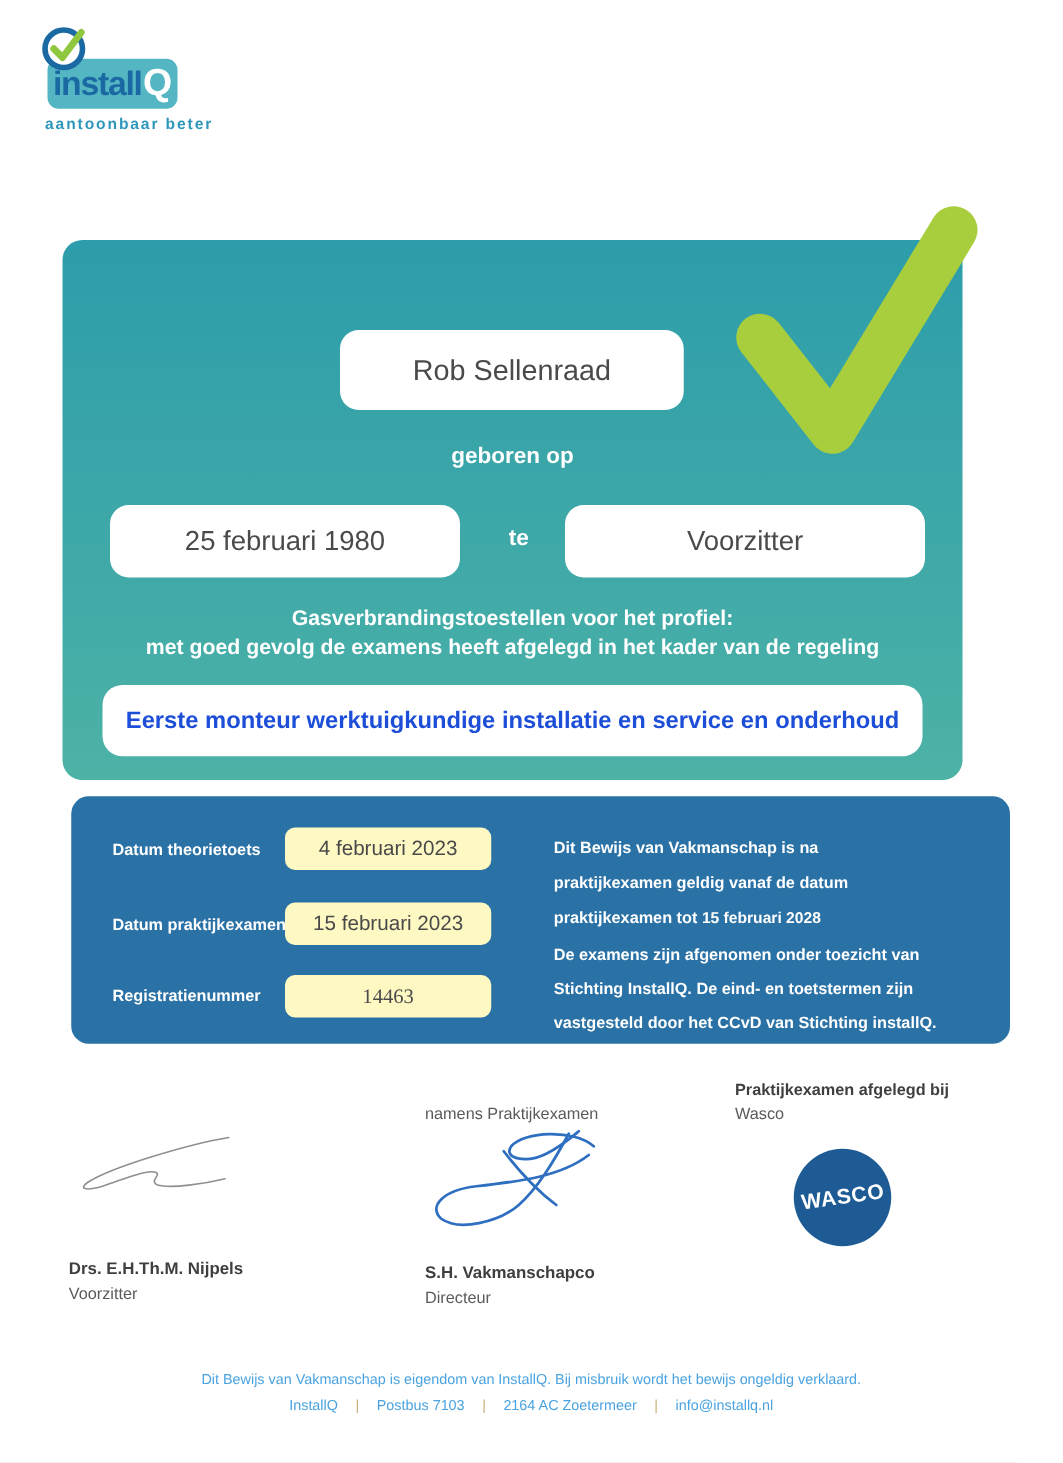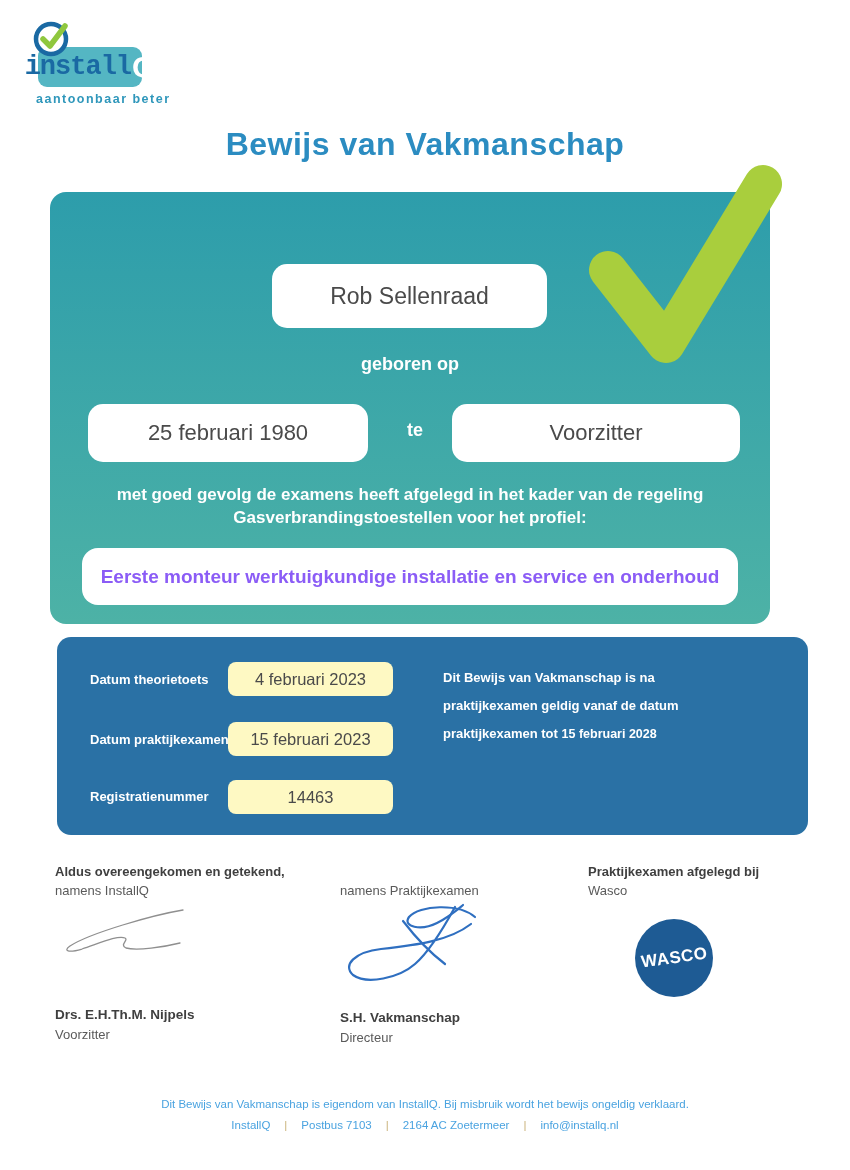"install" .logo-install { font-family: Liberation Mono, monospace -> none }
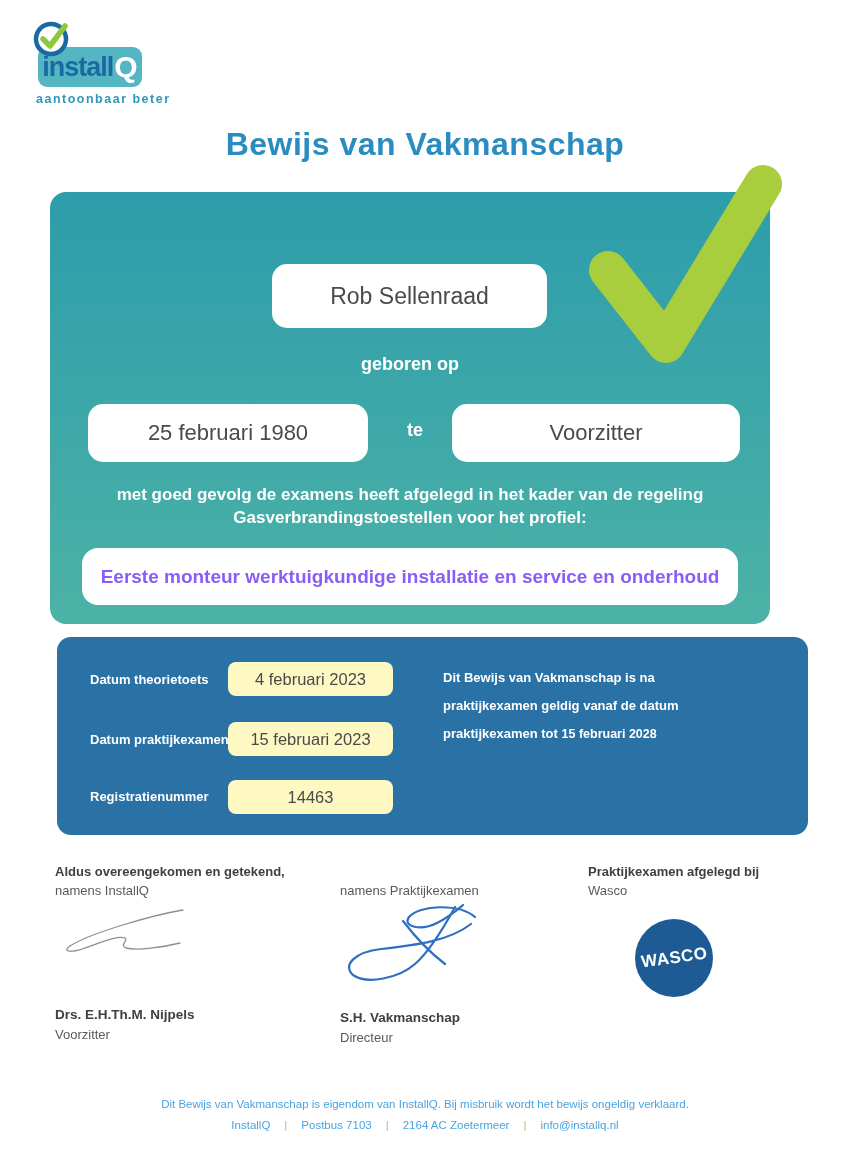"Bewijs van Vakmanschap" div.title { html: <div>Bewijs van Vakmanschap</div> -> none }
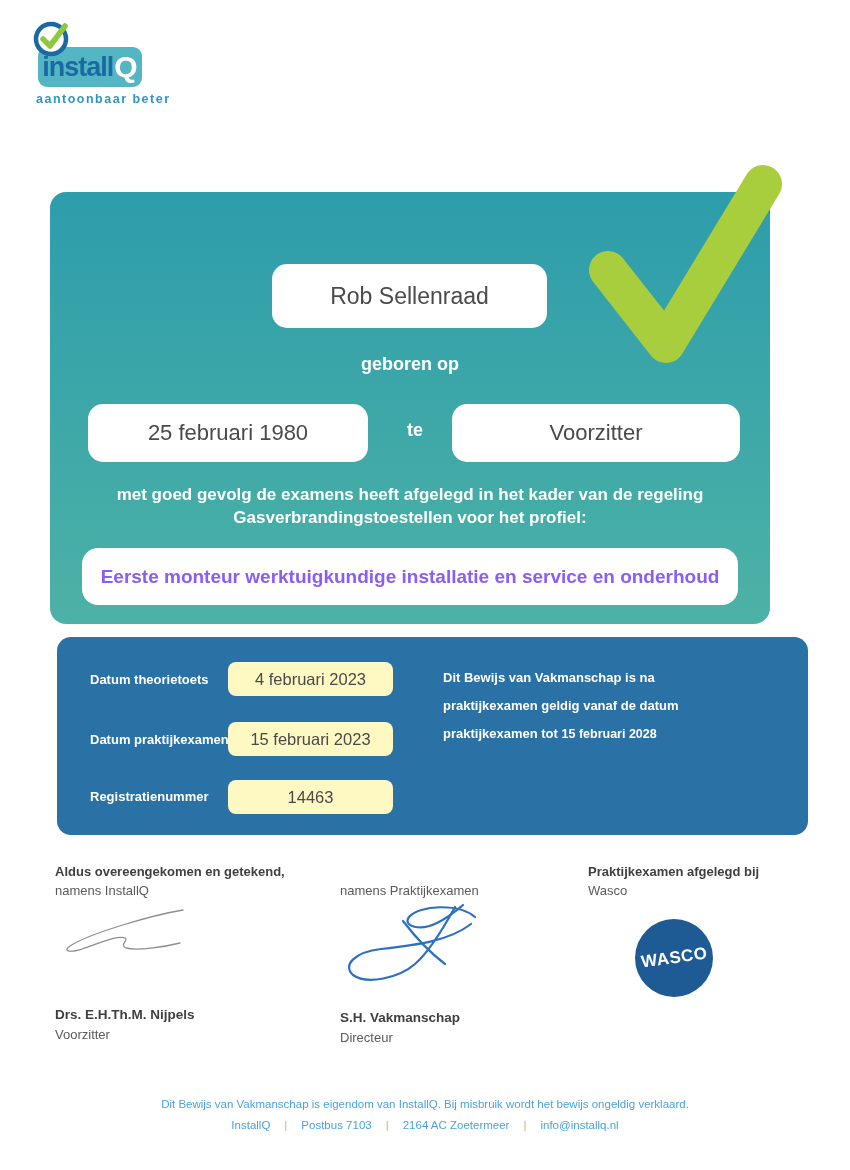"met goed gevolg de examens" span { order: before "Gasverbrandingstoestellen voor het" -> after "Gasverbrandingstoestellen voor het" }
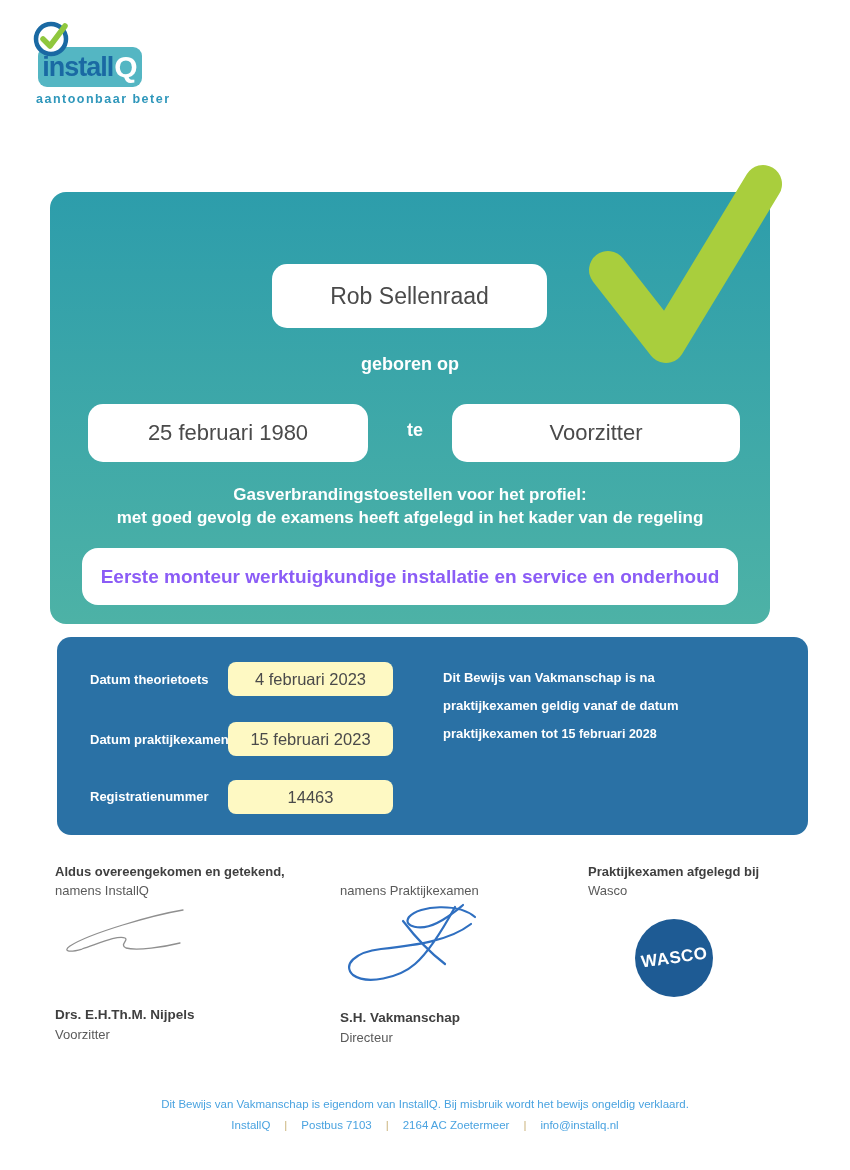"Eerste monteur werktuigkundige" .profile-box { color: #8b5cf6 -> #1d4ed8 }
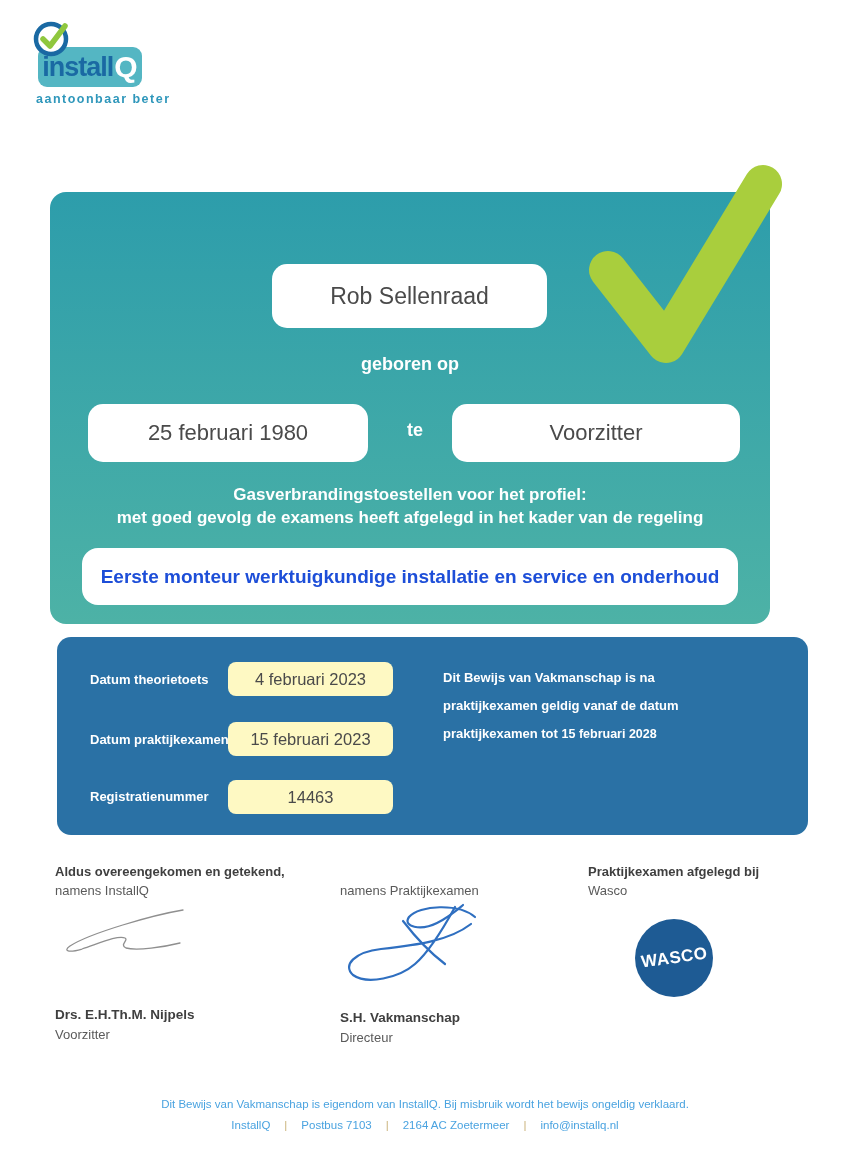"De examens zijn afgenomen onder" div.panel-text { html: none -> <div>De examens zijn afgenomen onder toezicht van Stichting InstallQ. De eind- en toetstermen zijn vastgesteld door het CCvD van Stichting installQ.</div> }
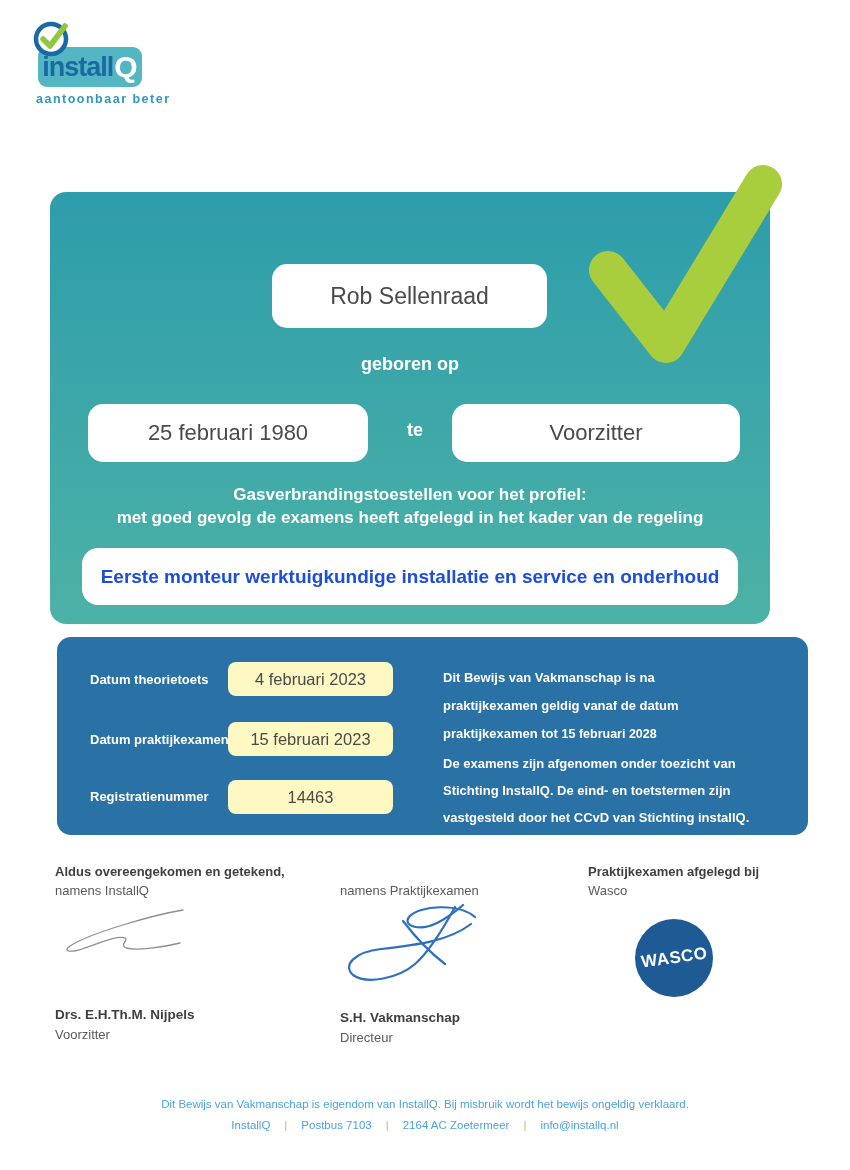"14463" .db-2 { font-family: none -> Liberation Serif, serif }
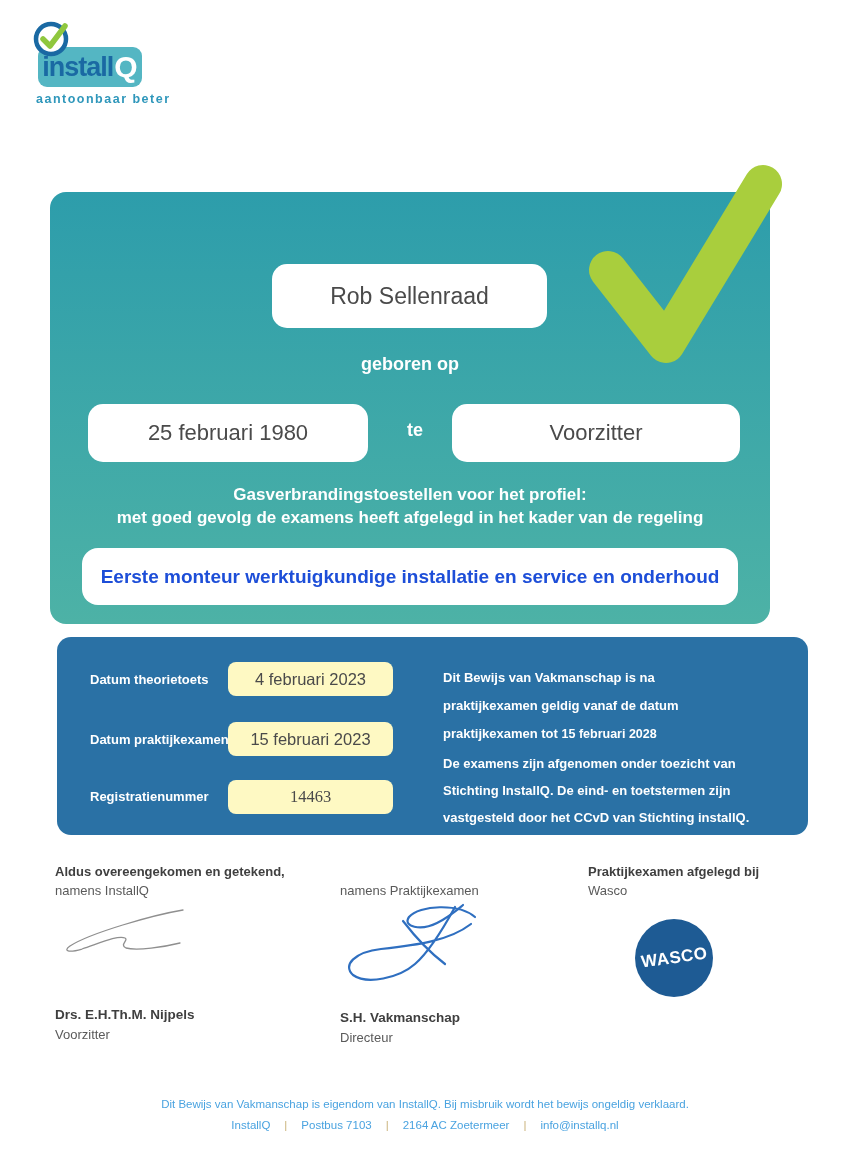"Aldus overeengekomen en getekend," div.sig-col-left { html: <div> <div>Aldus overeengekomen en getekend,</div> <div>namens InstallQ</div> </div> -> none }
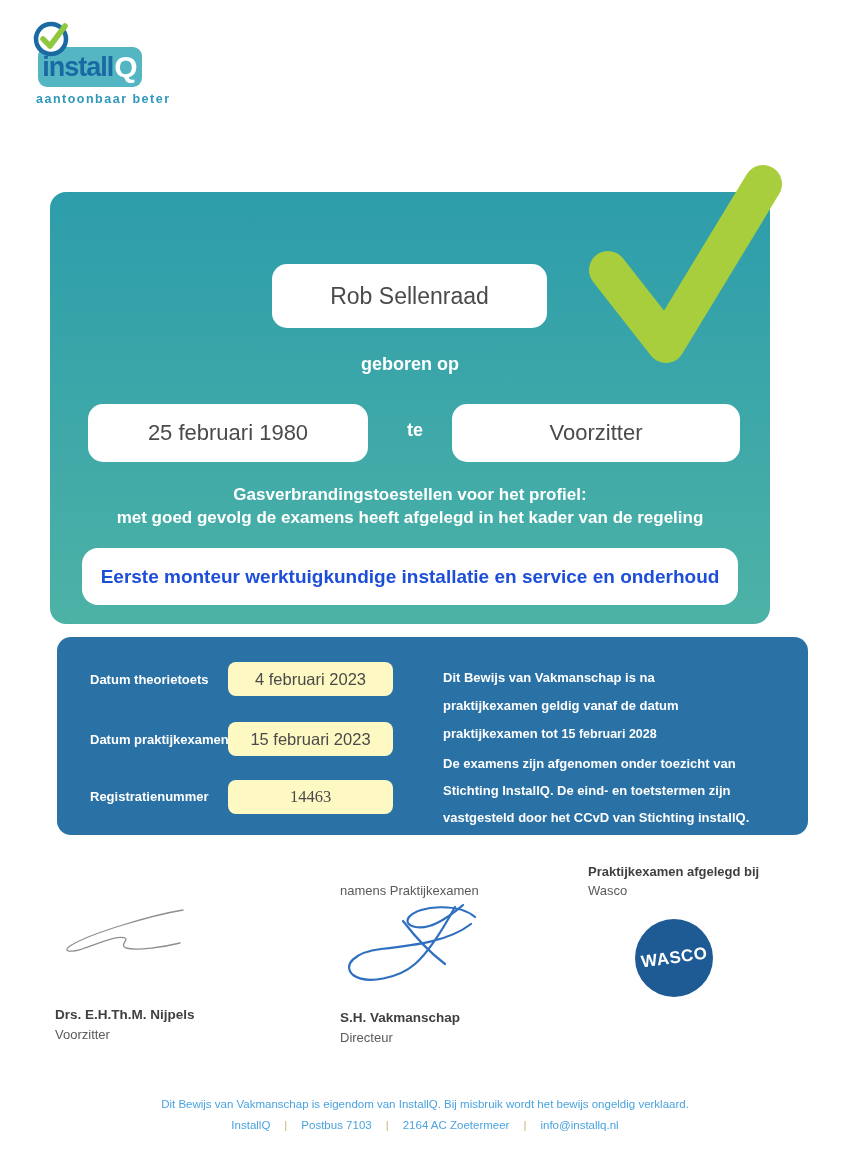"S.H. Vakmanschap" div.sig-name { text: Vakmanschap -> Vakmanschapco }
